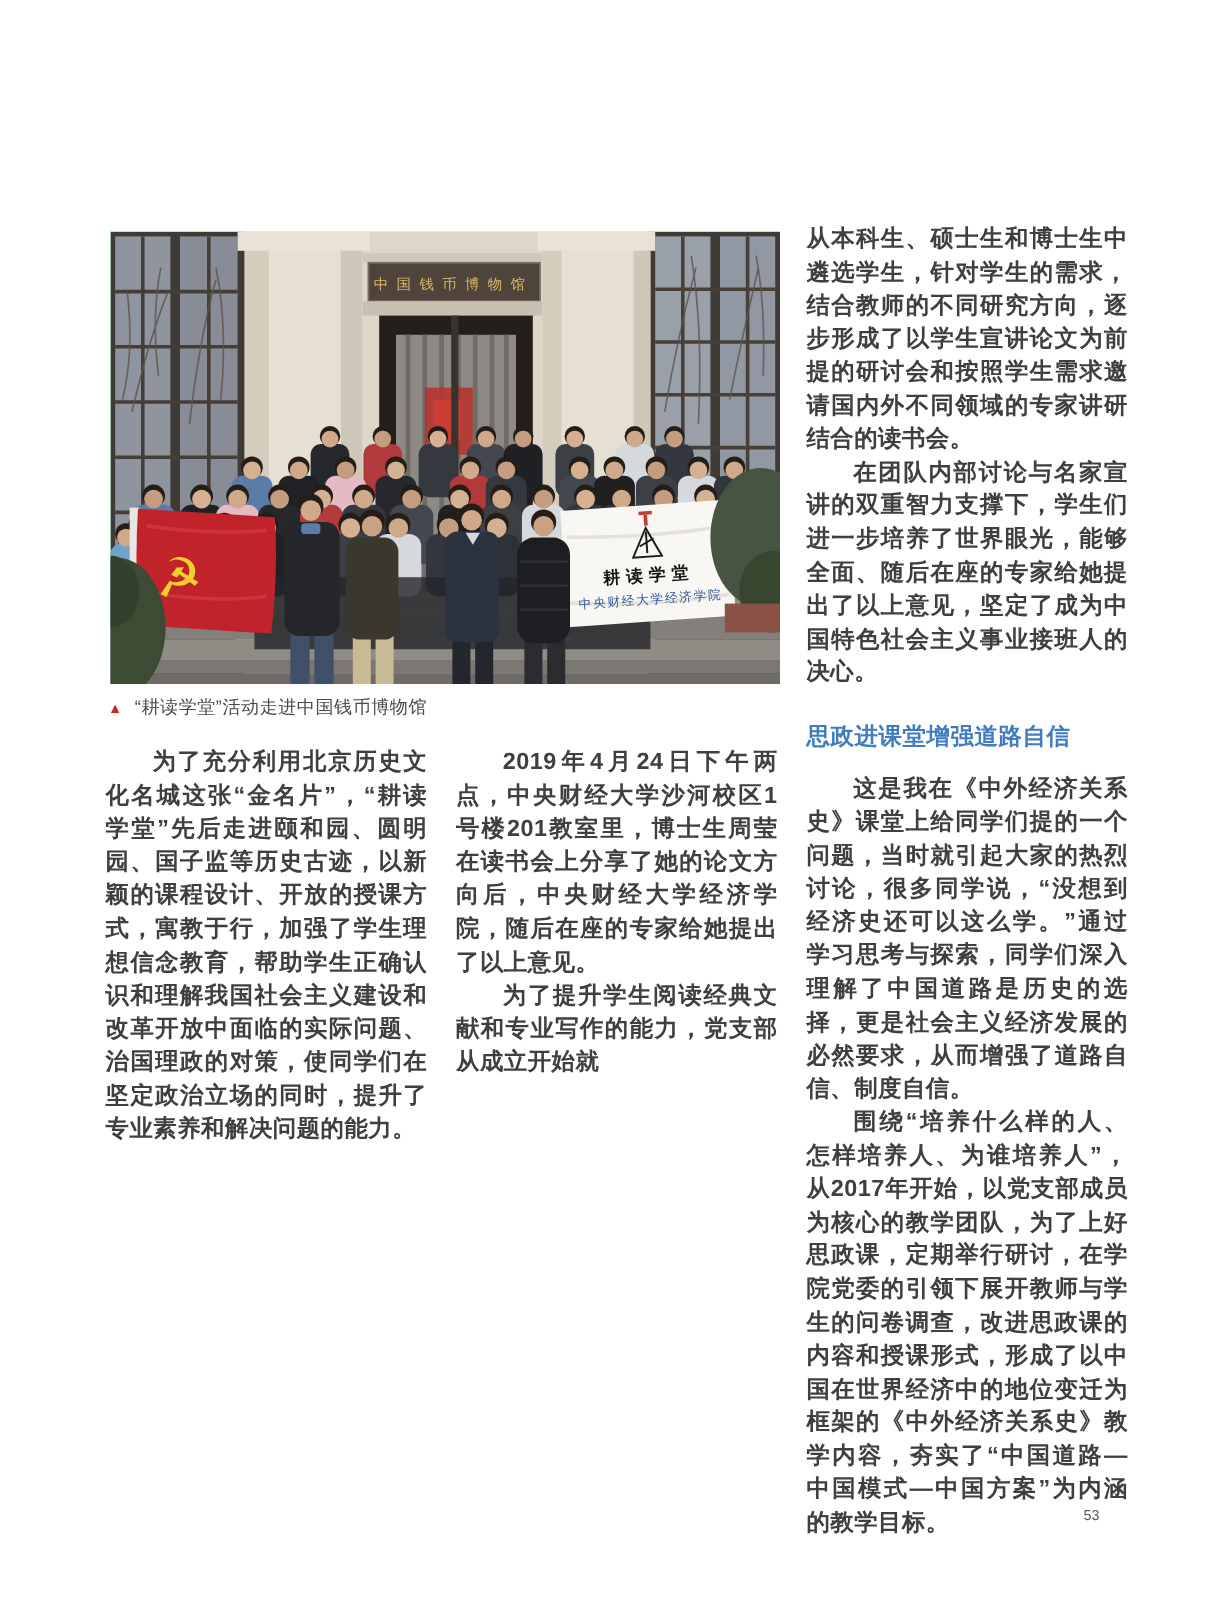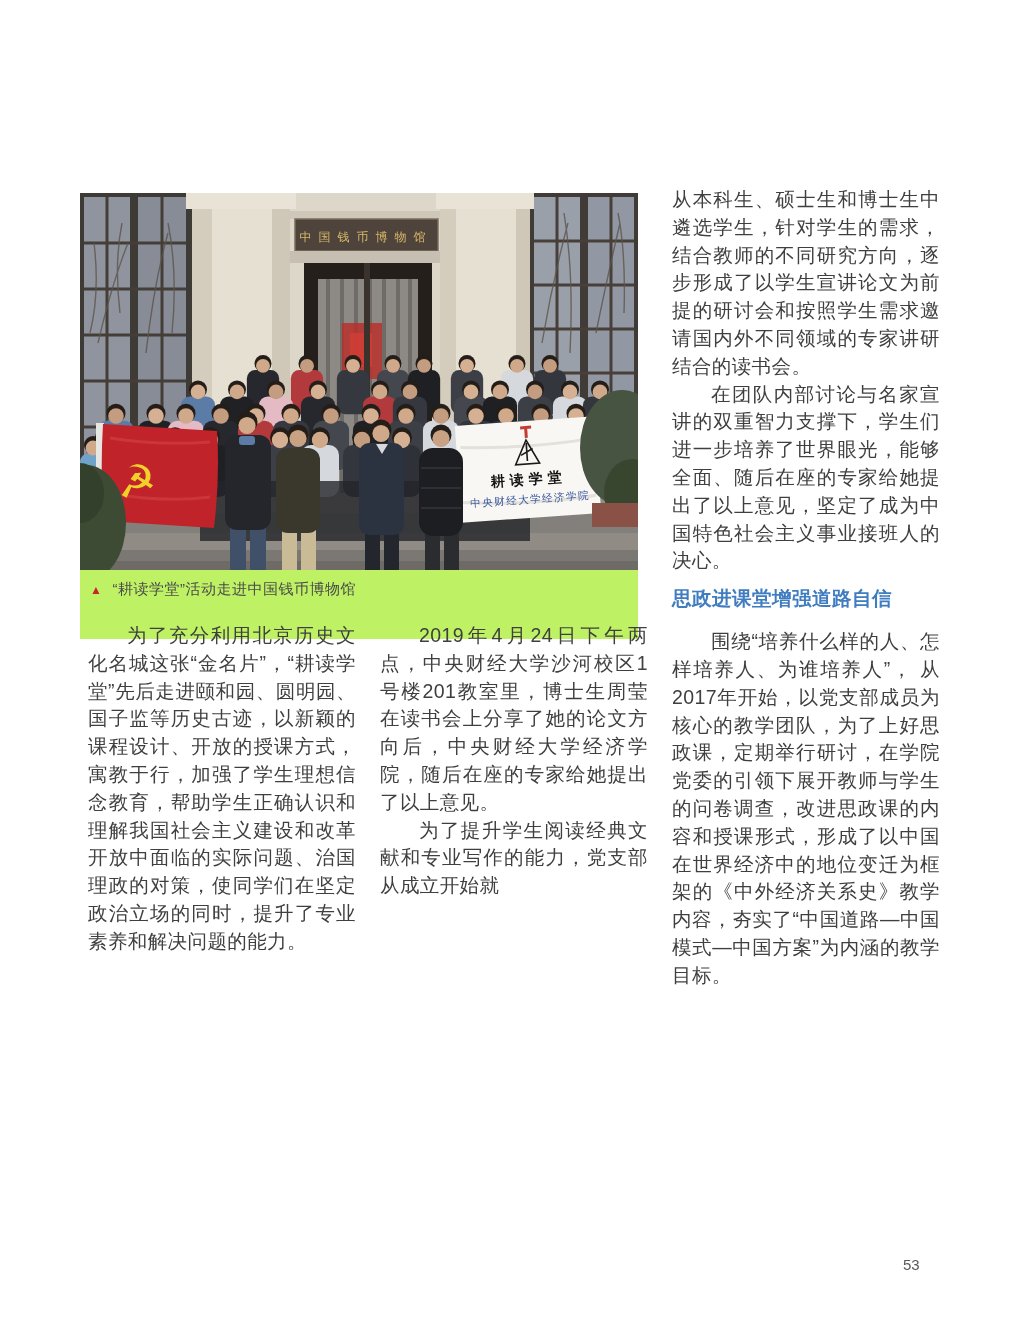"从本科生、硕士生和博士生中遴选学生，针对学生的需求，结合教师的不同研究方向，逐步" .col p { font-weight: none -> bold }
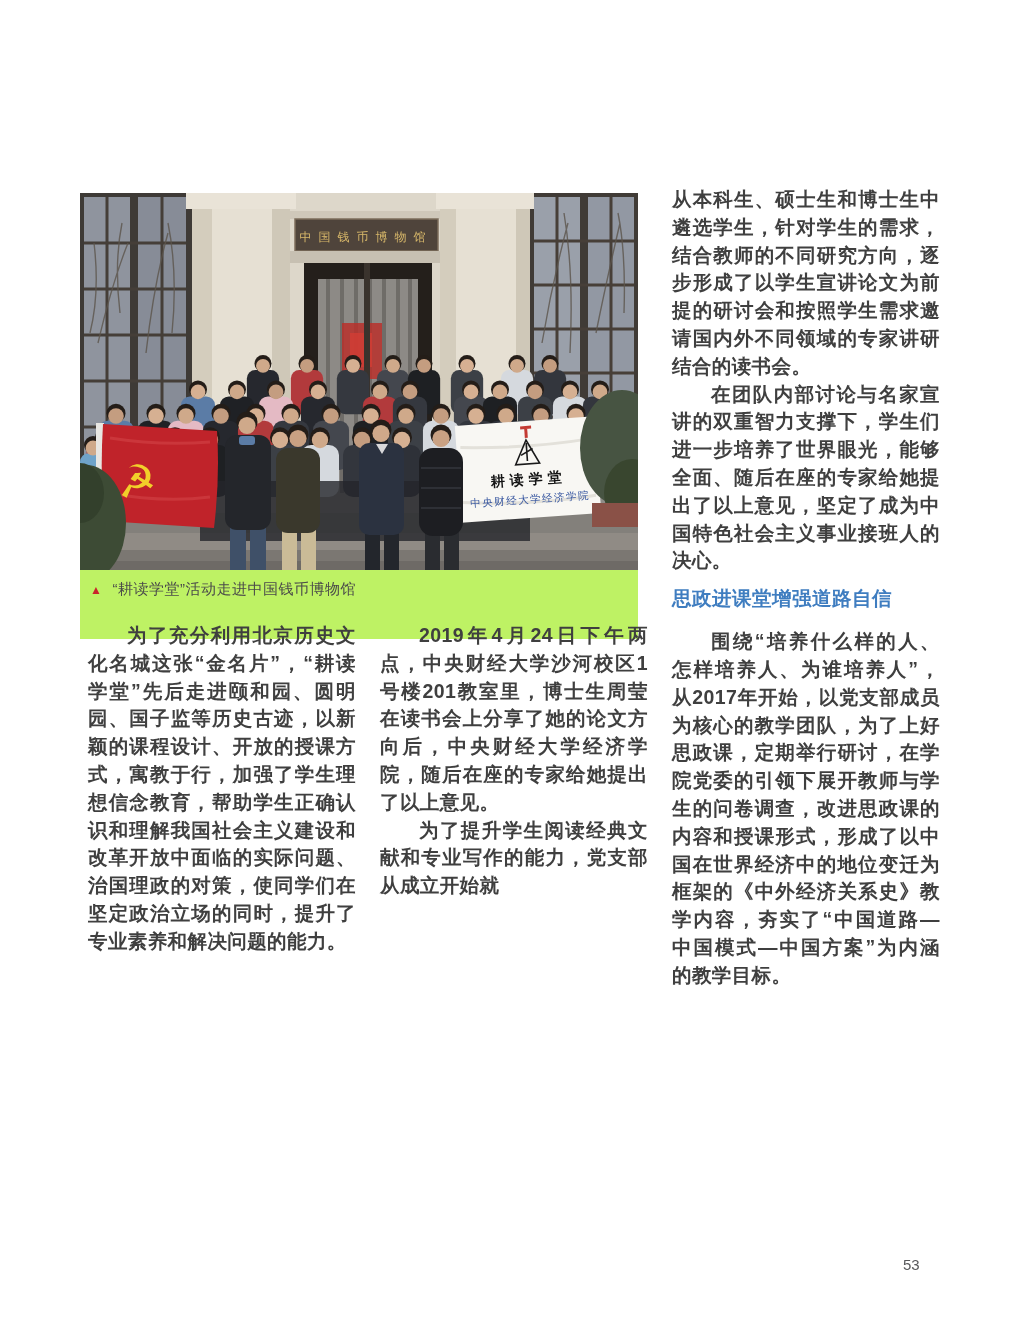"中国钱币博物馆" .photo-wrap { background: #bef264 -> #86efac; height: 446px -> 377px; left: 80px -> 92px }
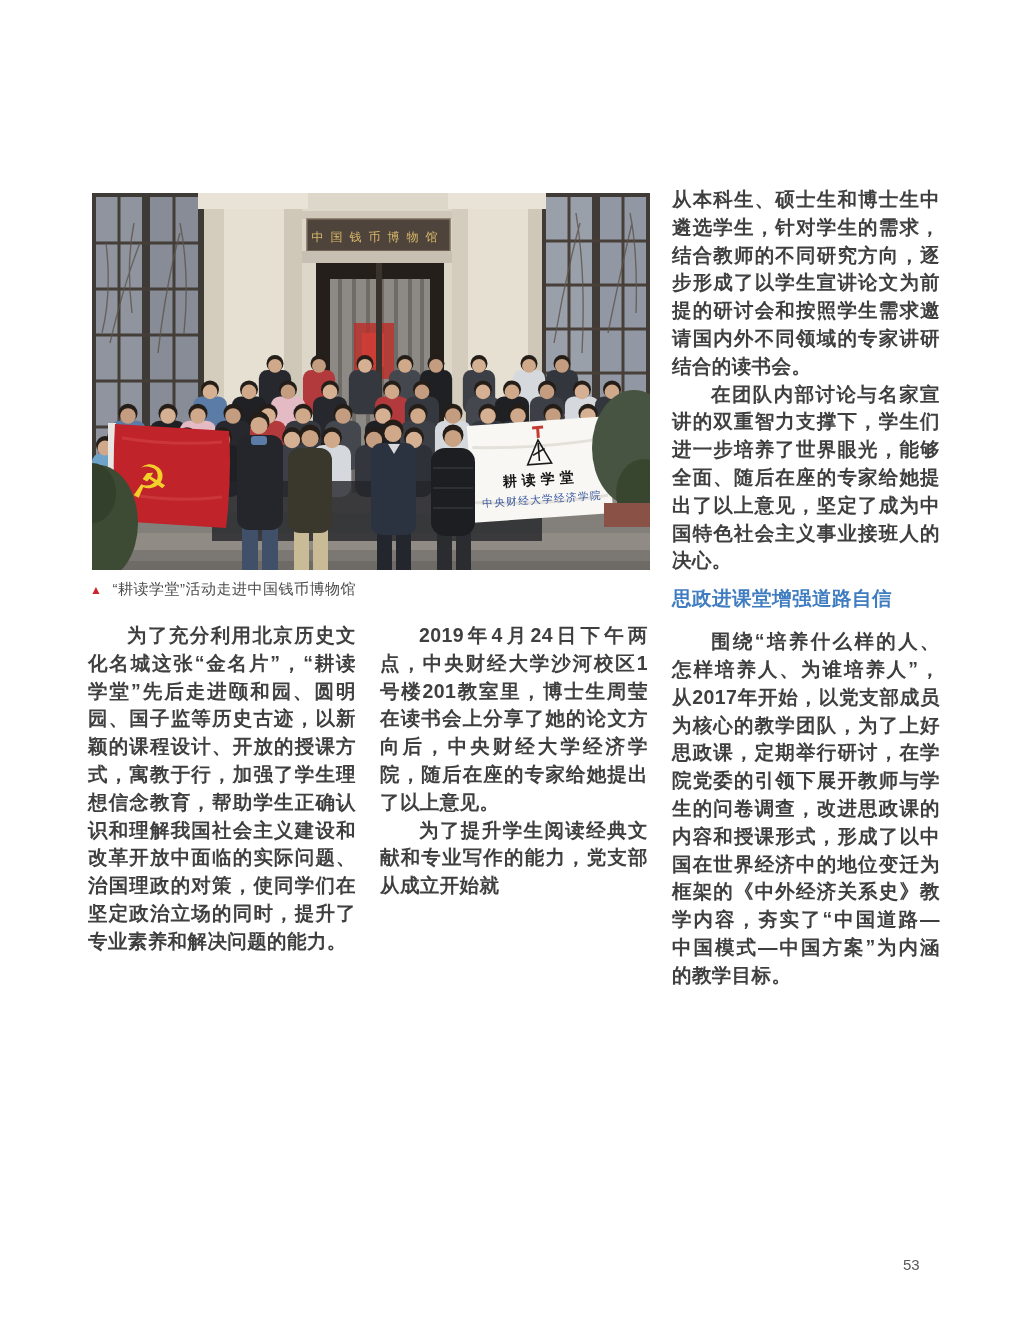"思政进课堂增强道路自信" .col-right .col-heading { margin: 12px 0 17px -> 28px 0 17px }
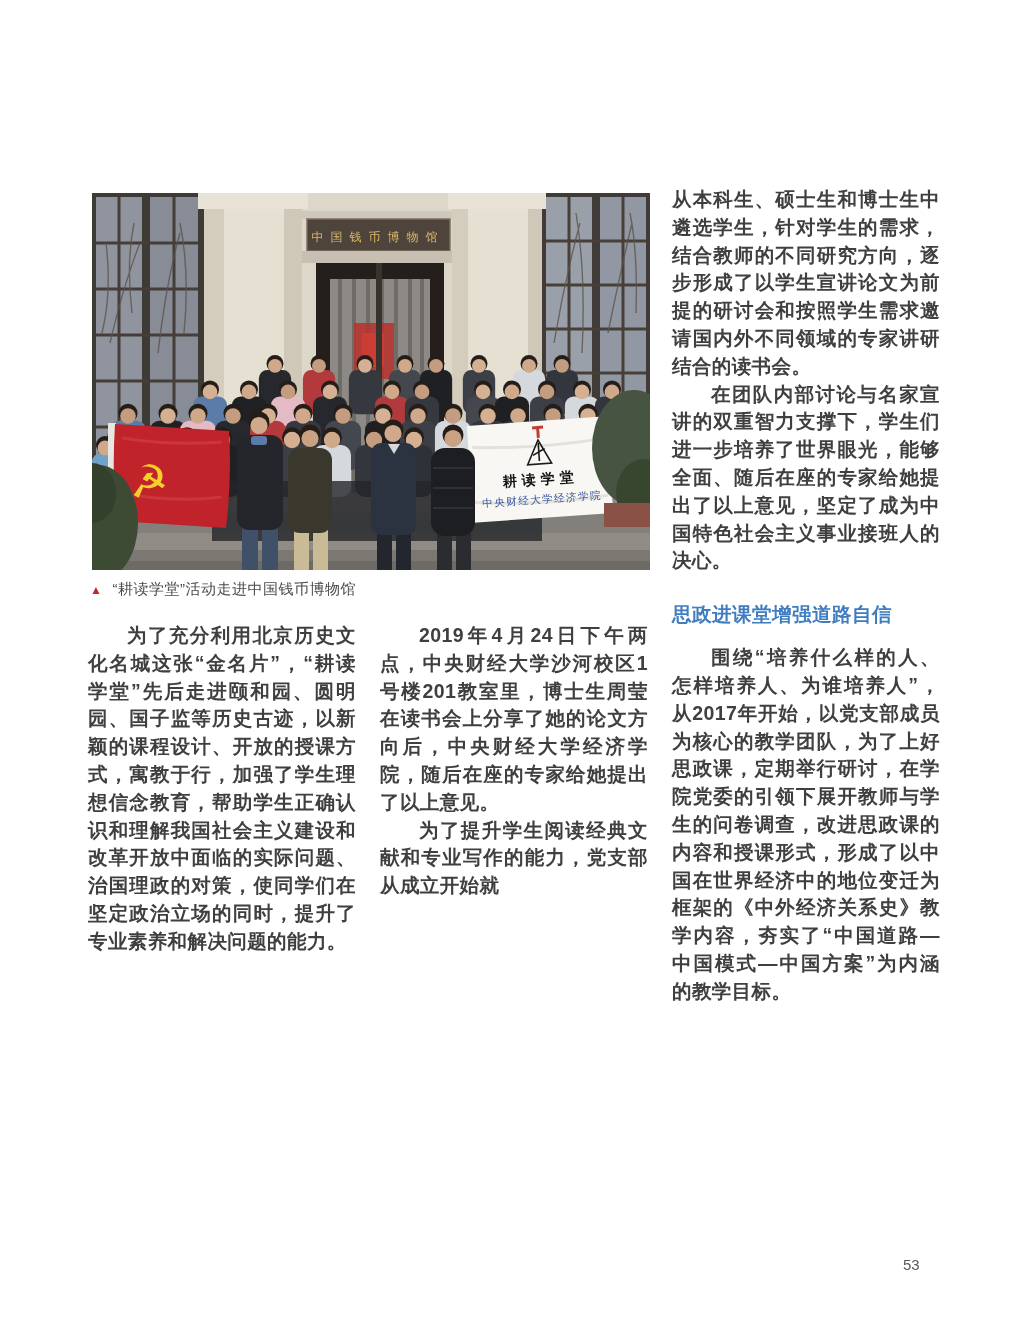"这是我在《中外经济关系史》课堂上给同学们提的一个问题，当时就引起大家的热烈讨论，" p.ind { html: none -> <p>这是我在《中外经济关系史》课堂上给同学们提的一个问题，当时就引起大家的热烈讨论，很多同学说，“没想到经济史还可以这么学。”通过学习思考与探索，同学们深入理解了中国道路是历史的选择，更是社会主义经济发展的必然要求，从而增强了道路自信、制度自信。</p> }
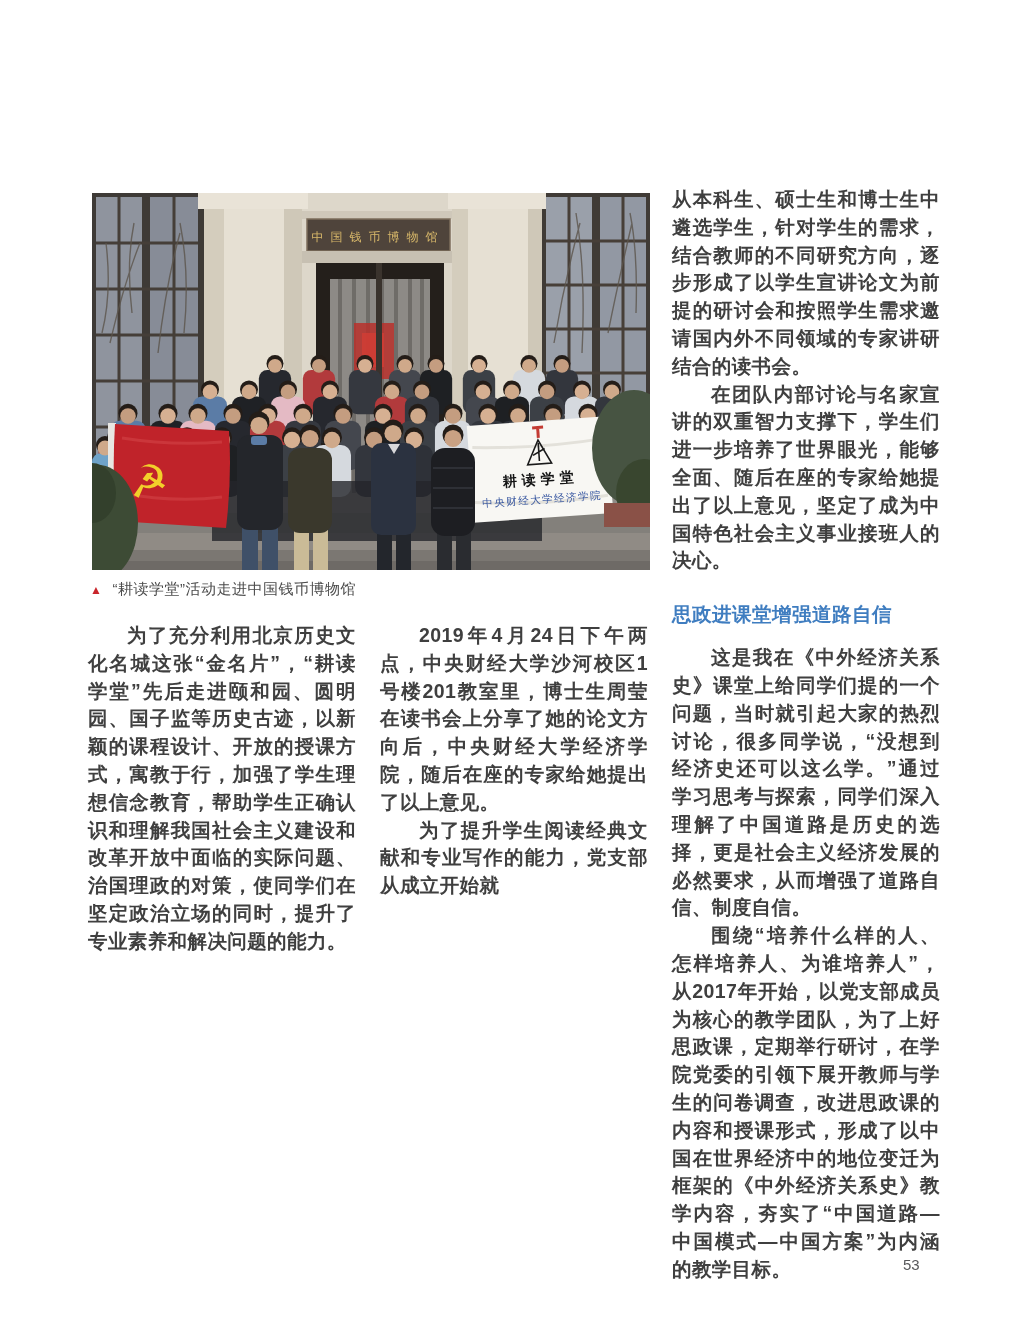"53" .page-number { font-size: 15px -> 12px }
